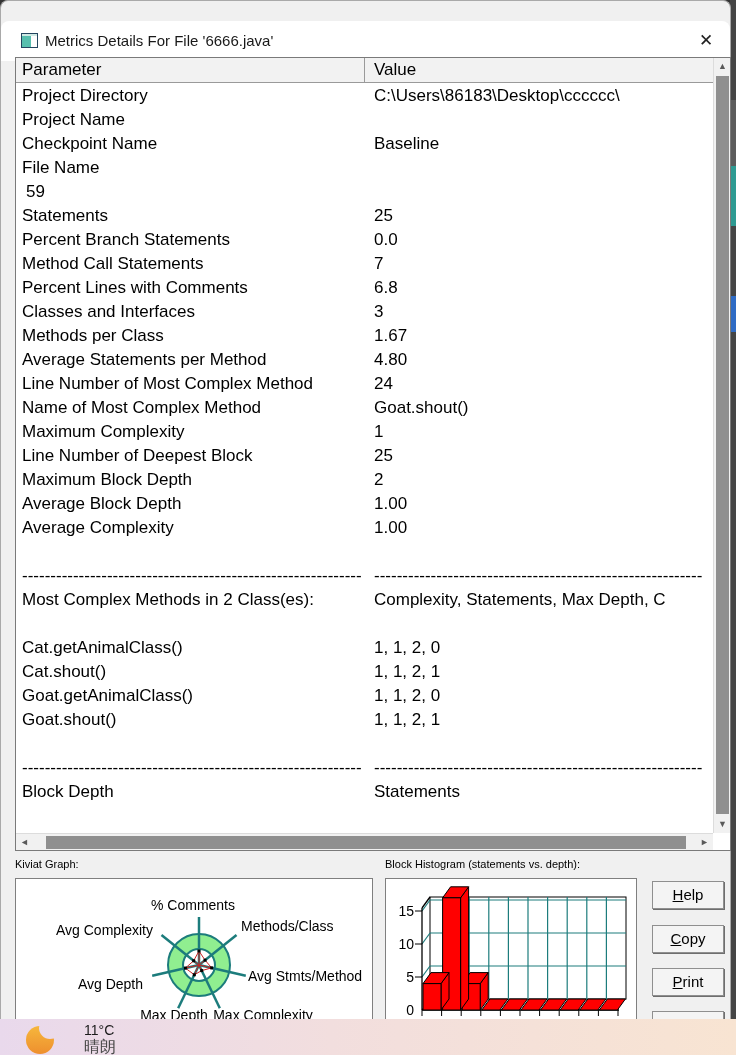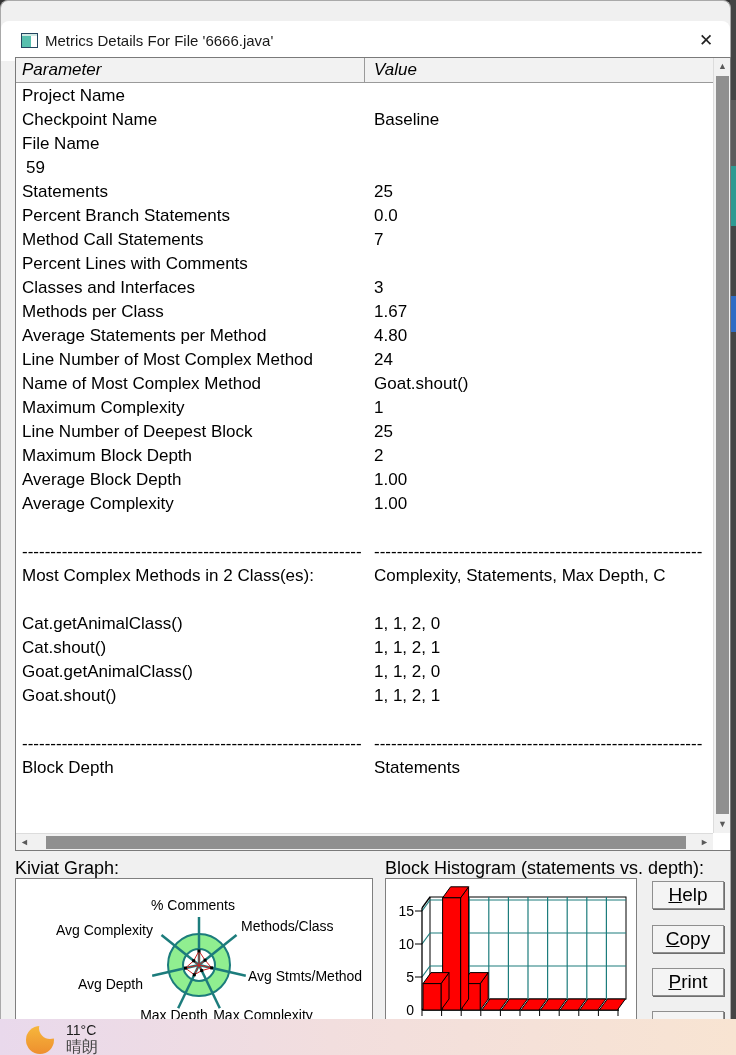"Parameter" .th { font-style: italic -> none }
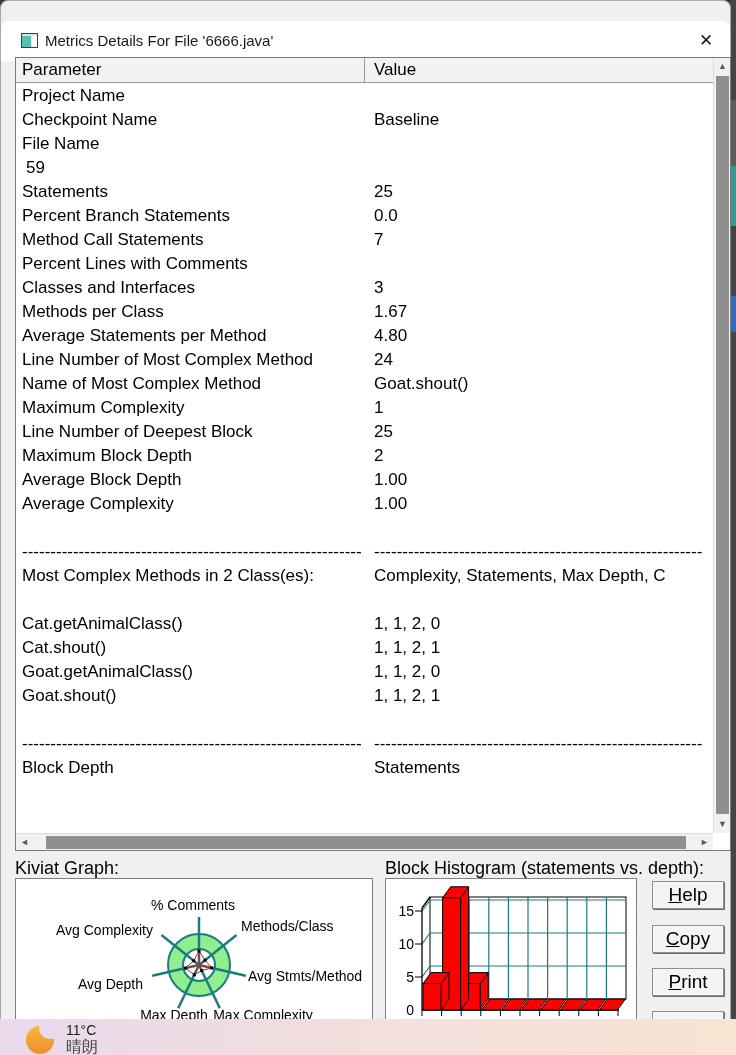"Project Directory" div.trow { html: none -> <div><span>Project Directory</span><span>C:\Users\86183\Desktop\cccccc\</span></div> }
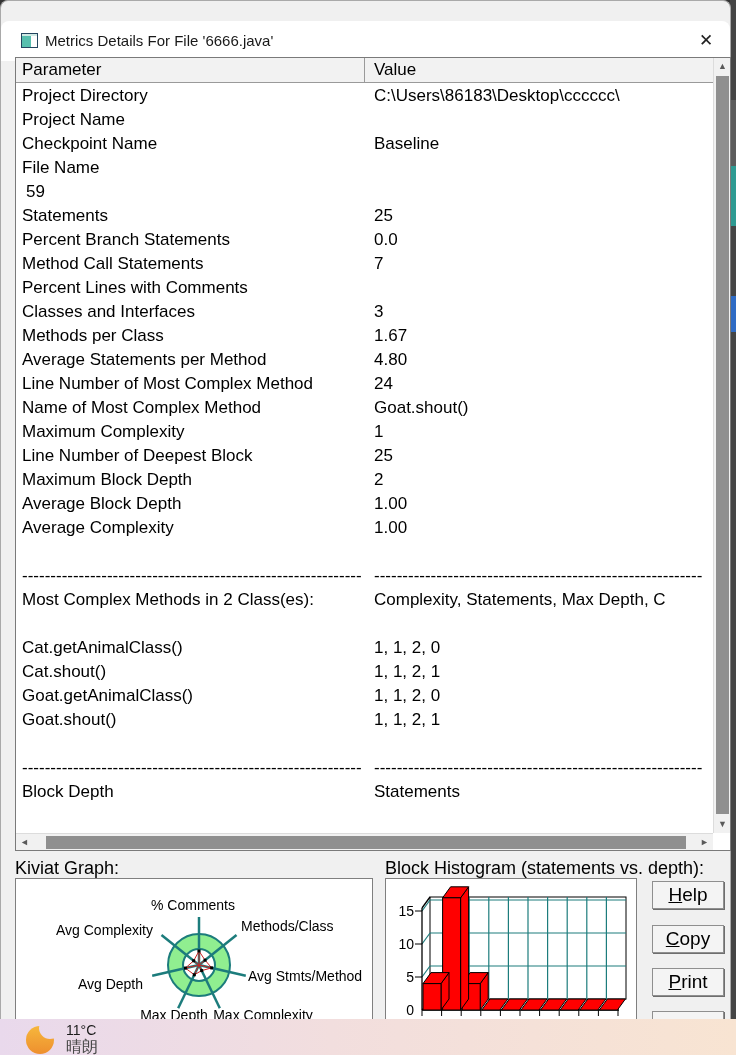"6.8" span.v { html: none -> <span>6.8</span> }
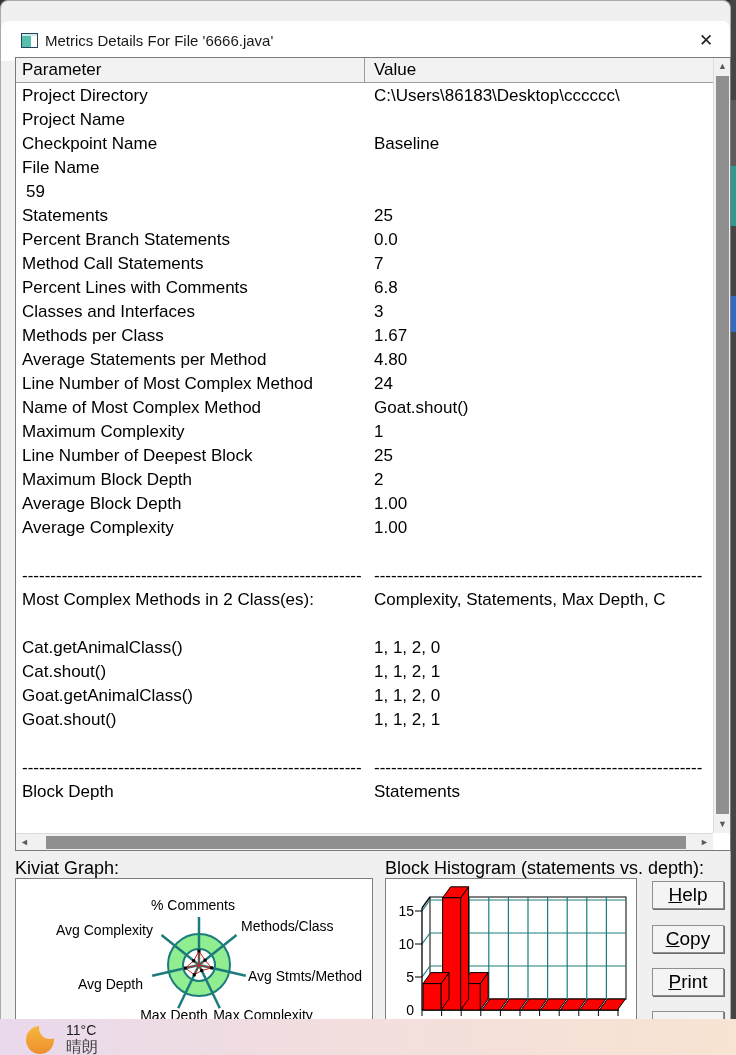"Kiviat Graph:" .panel-label { font-size: 18px -> 11px }
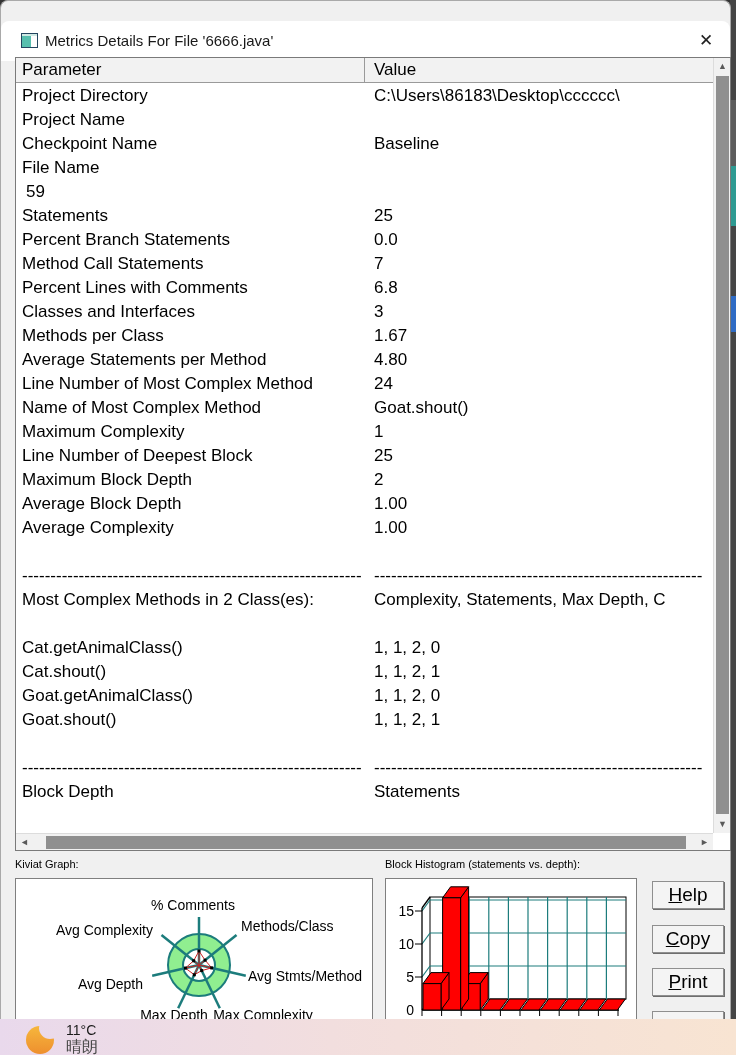"Help" .btn { font-size: 19px -> 15px }
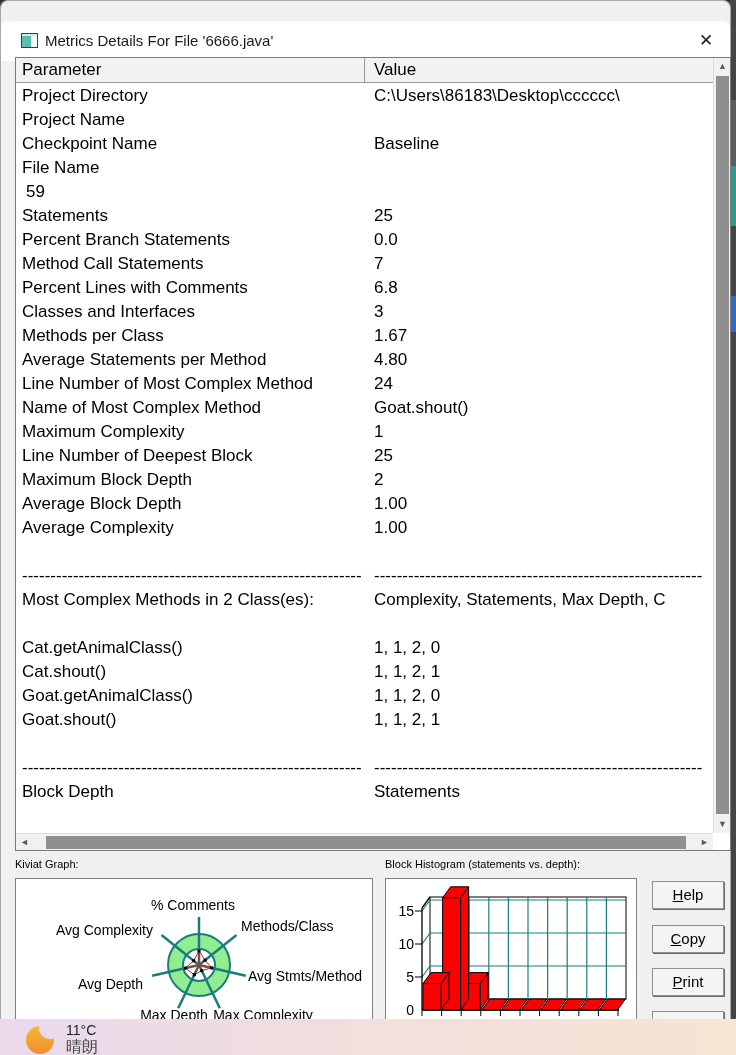"11°C" .weather { gap: none -> 18px }
